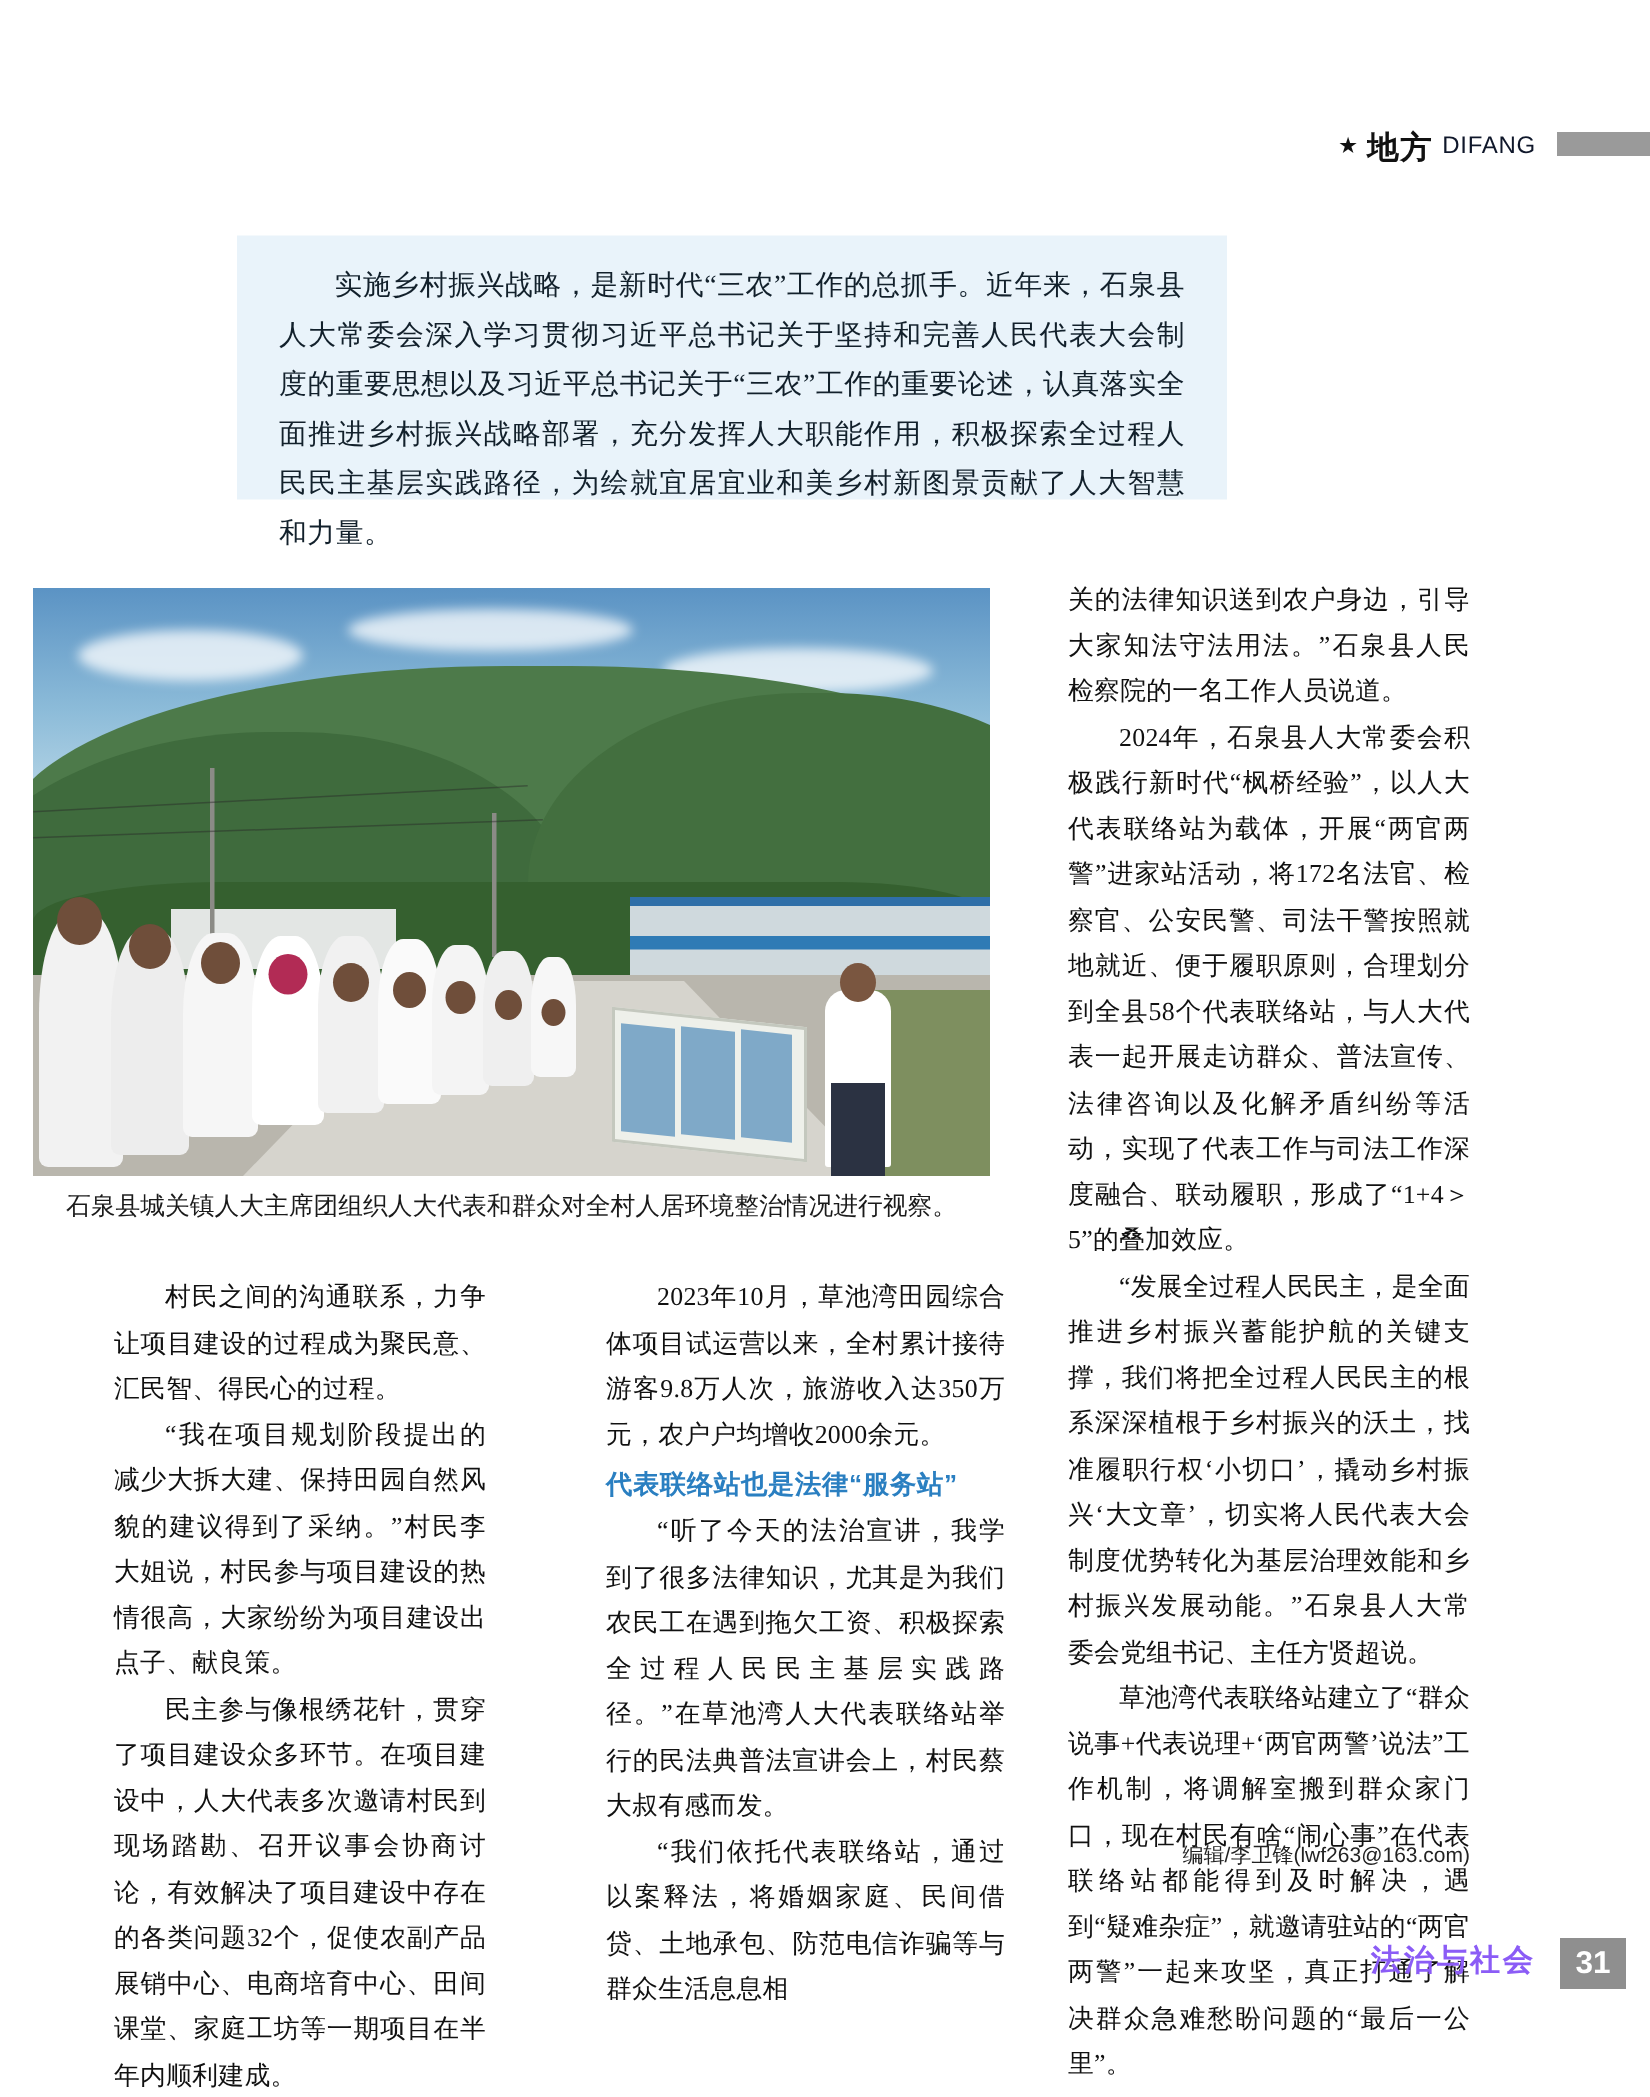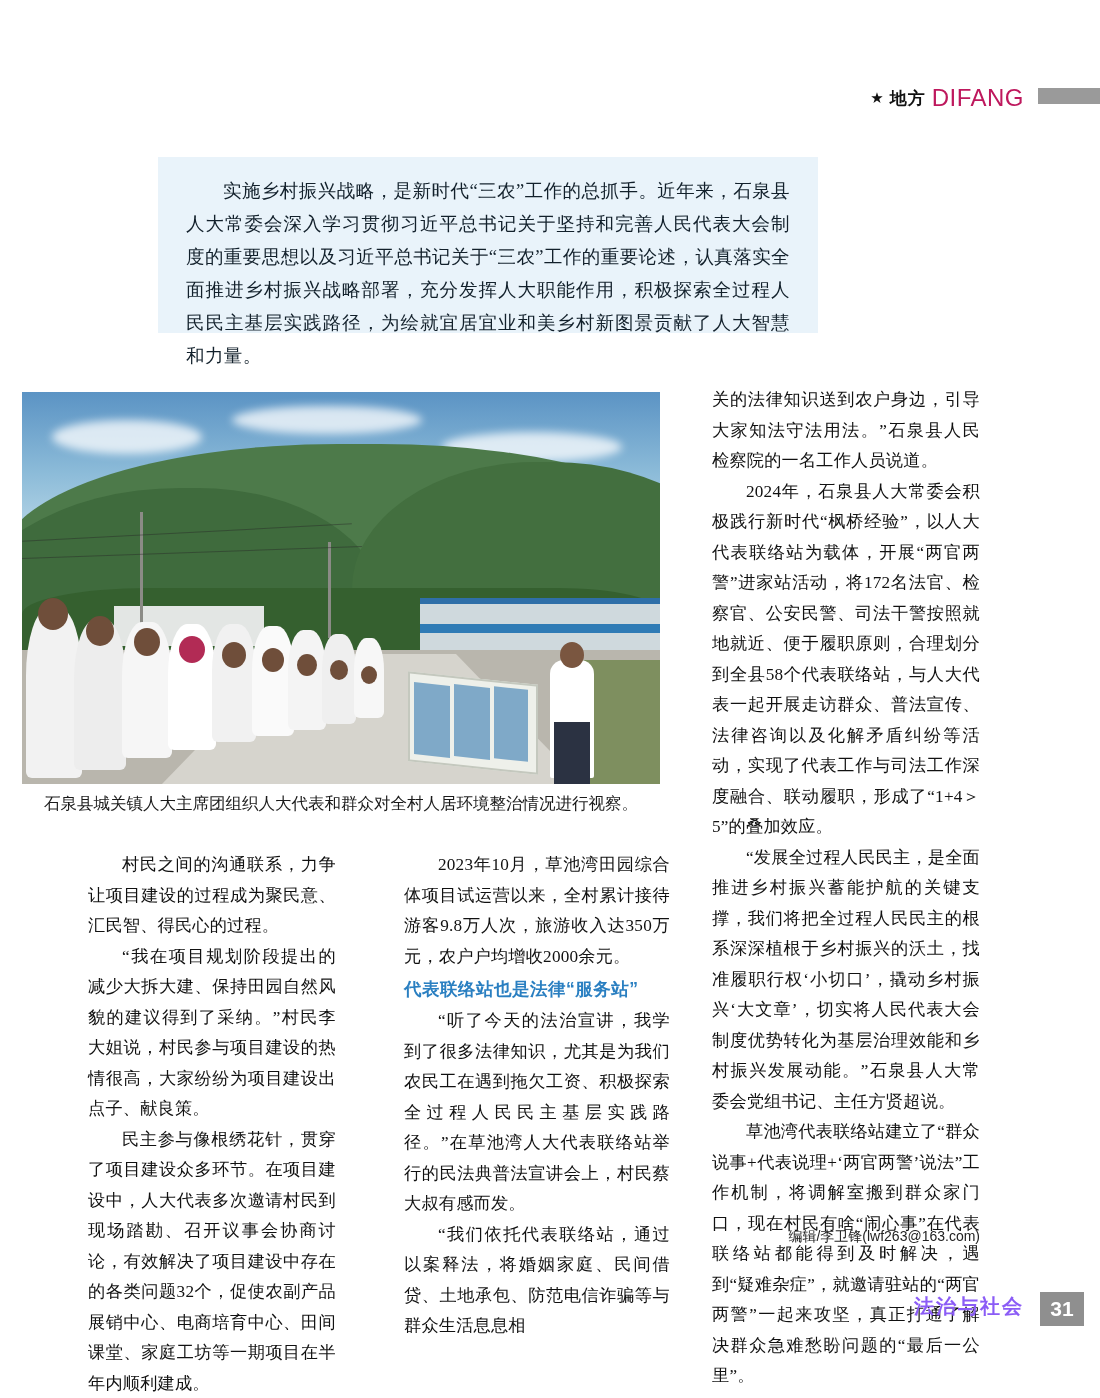"地方" .header-cn { font-size: 17px -> 21px }
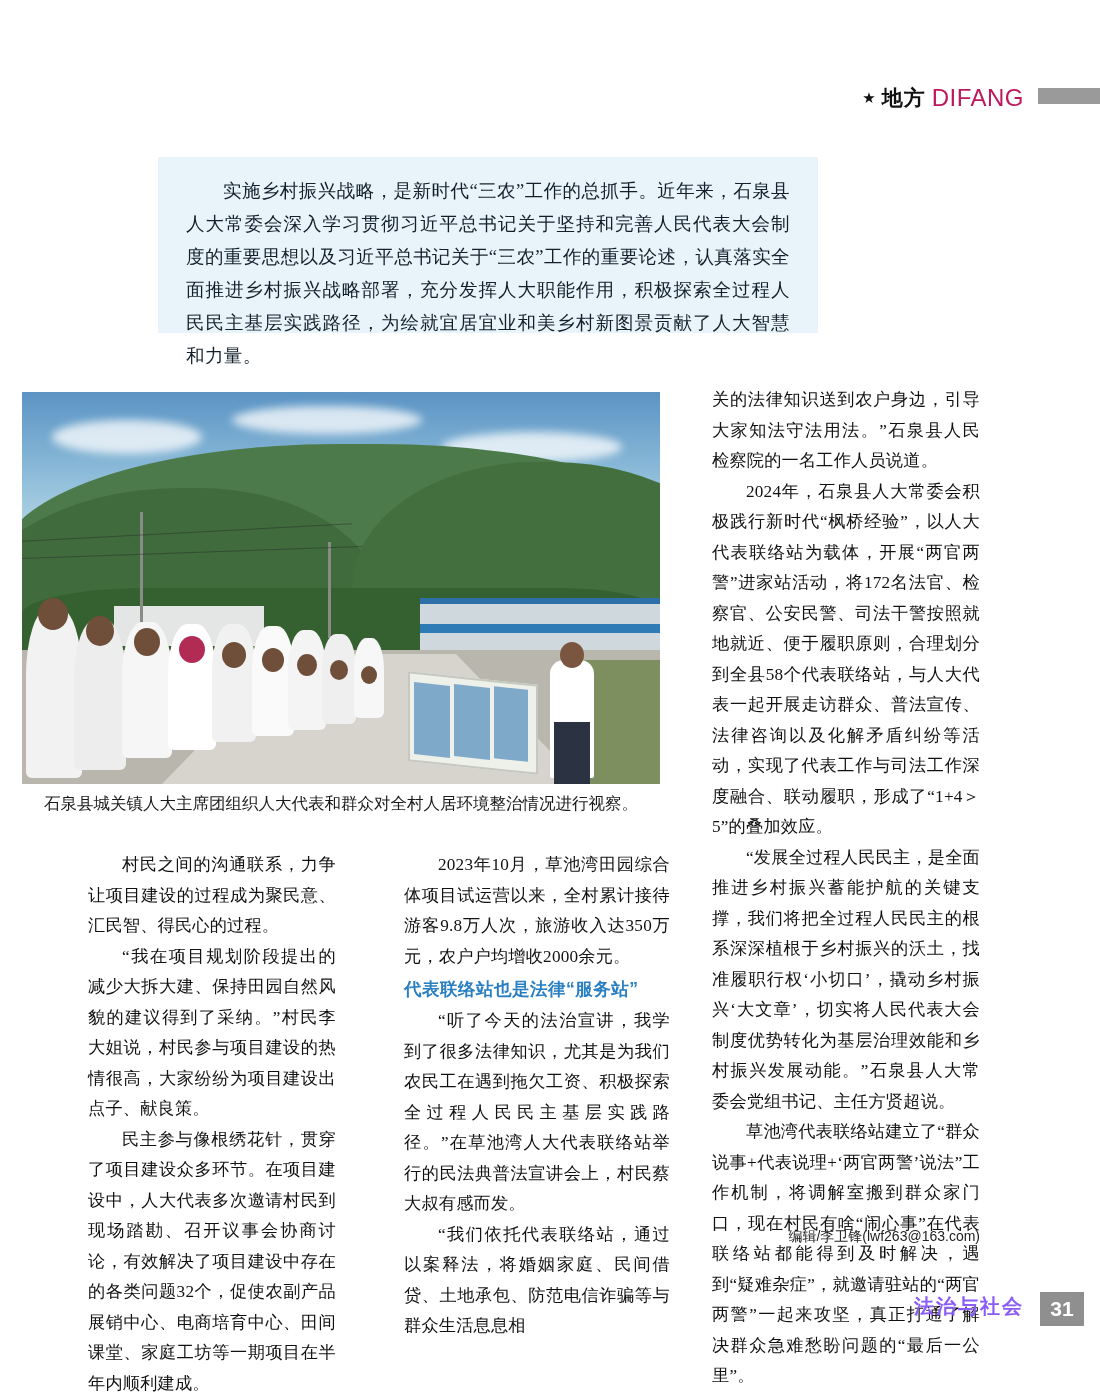"DIFANG" .header-en { color: #be185d -> #0f172a; font-size: 24px -> 16px }
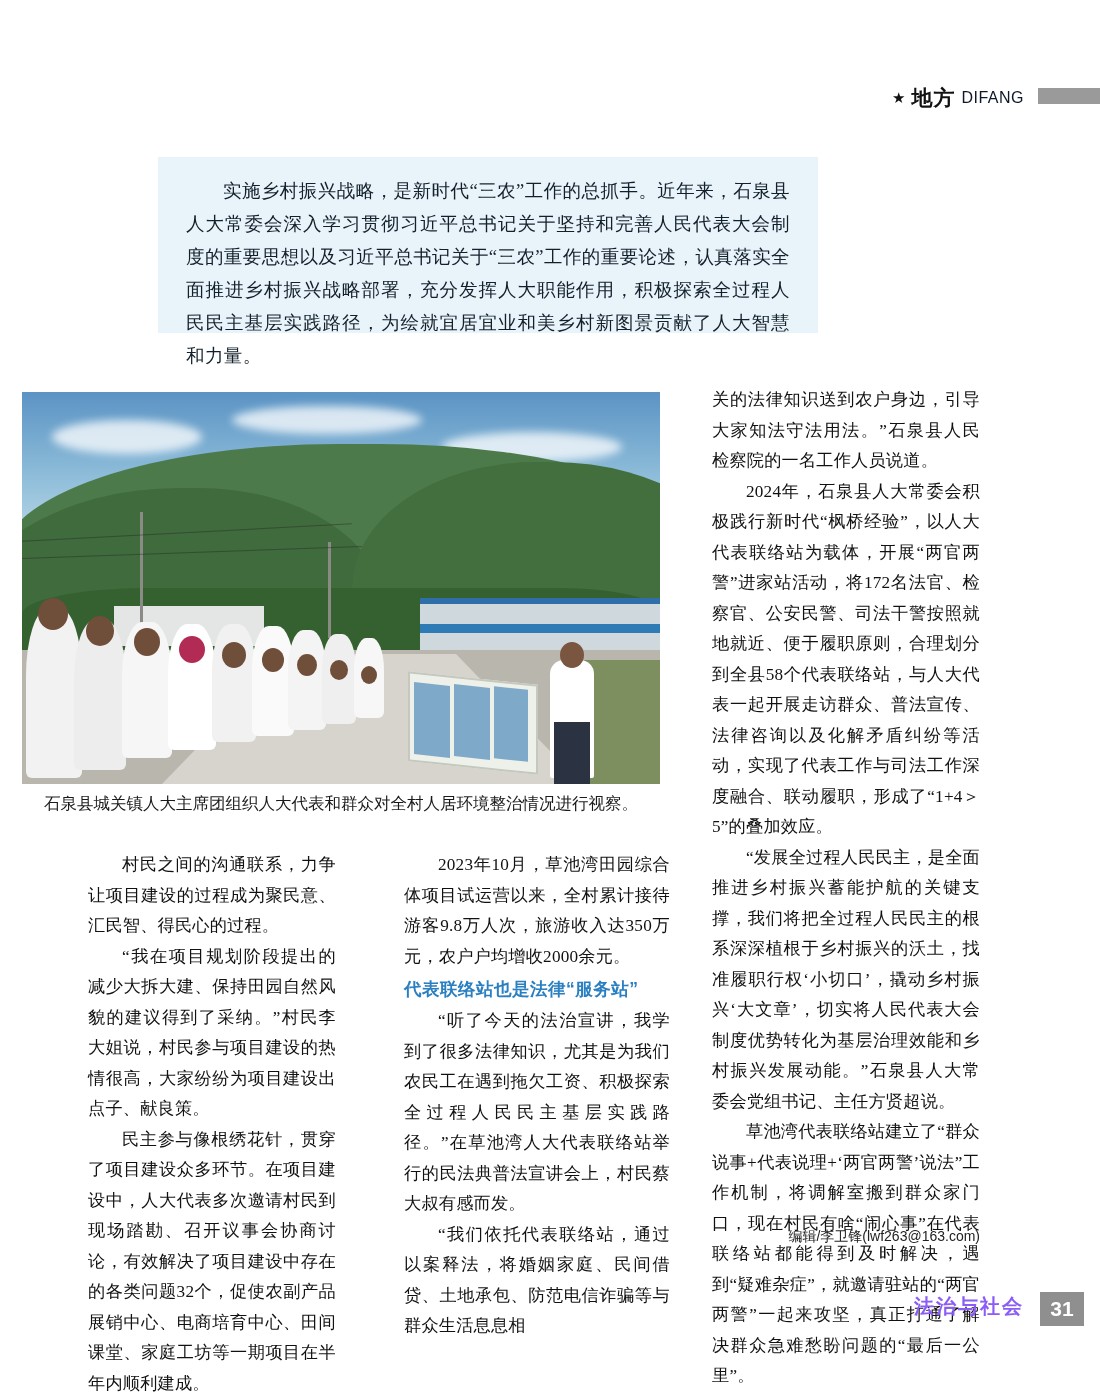"村民之间的沟通联系，力争让项目建设的过程成为聚民意、汇民智、得民心的过程。" .col-1 { left: 88px -> 76px }
